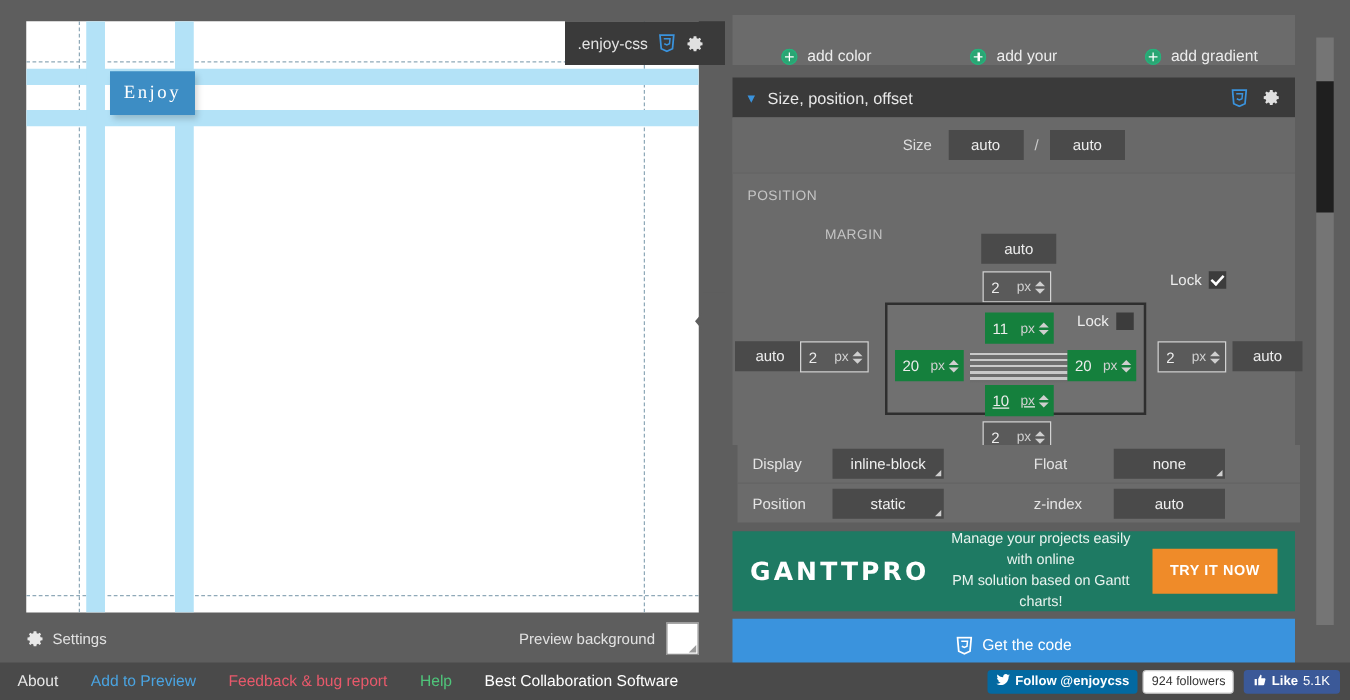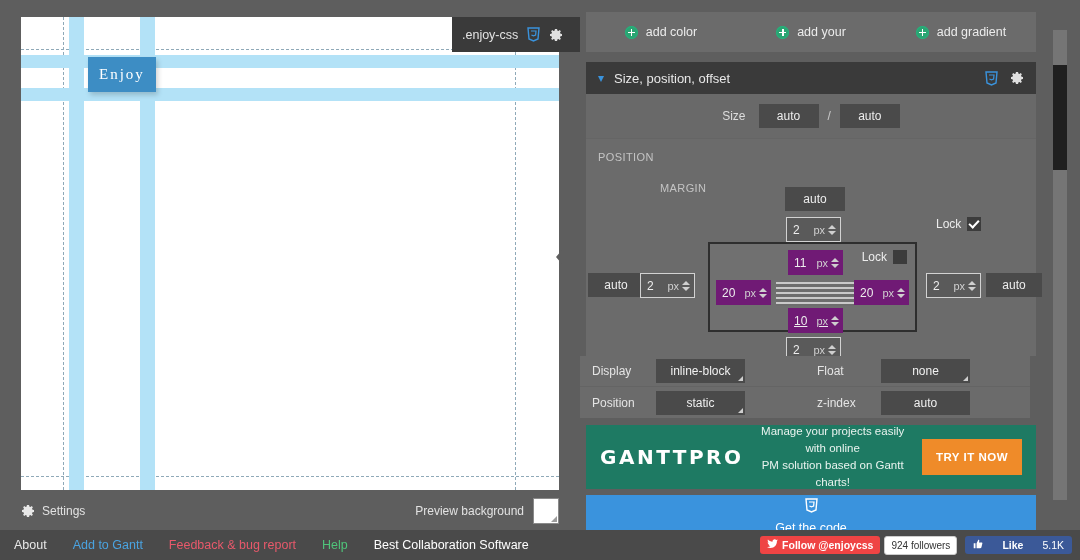"add color" #bg-section { align-items: center -> flex-end }
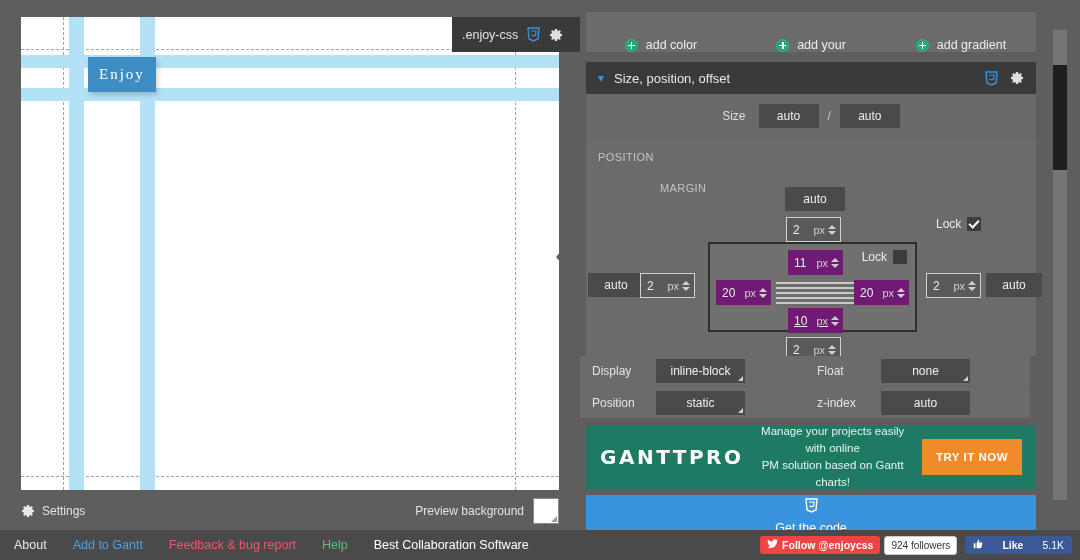"11" .numf { background: #701a75 -> #15803d }
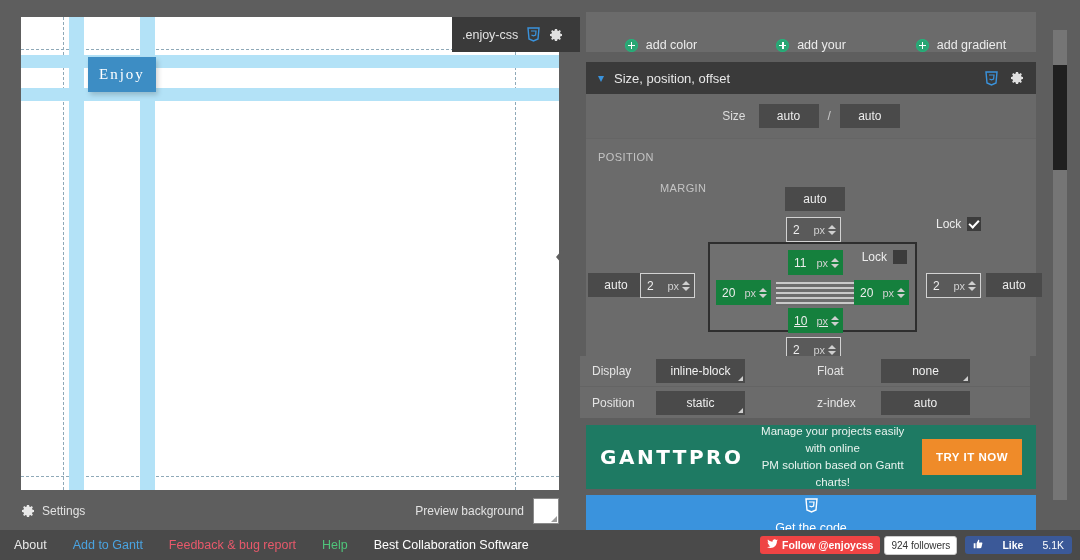"Display" #dispfloat { left: 0 -> 10px }
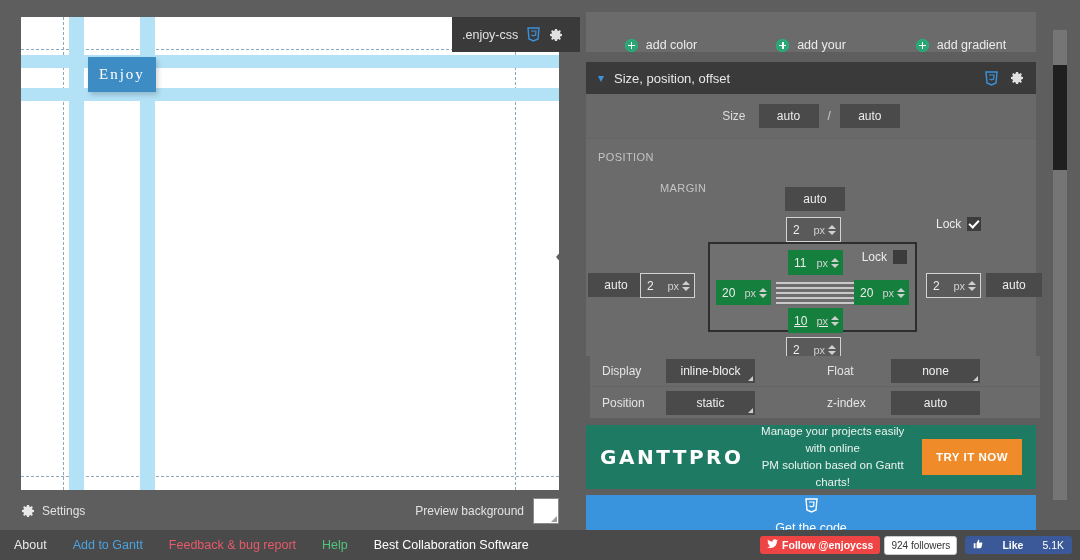"Get the code" #get-code { flex-direction: column -> none }
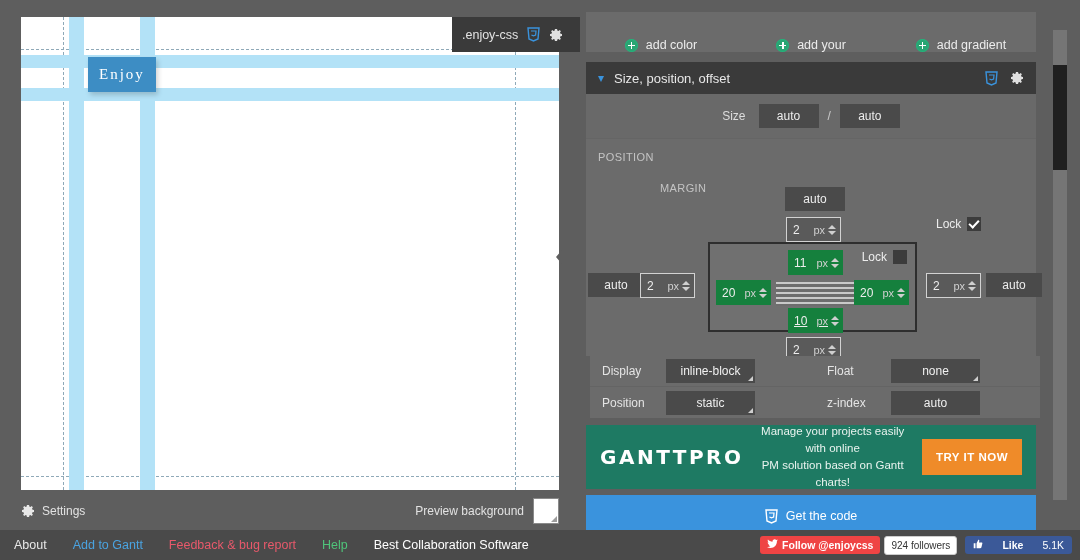"Add to Gantt" a { text: Gantt -> Preview }
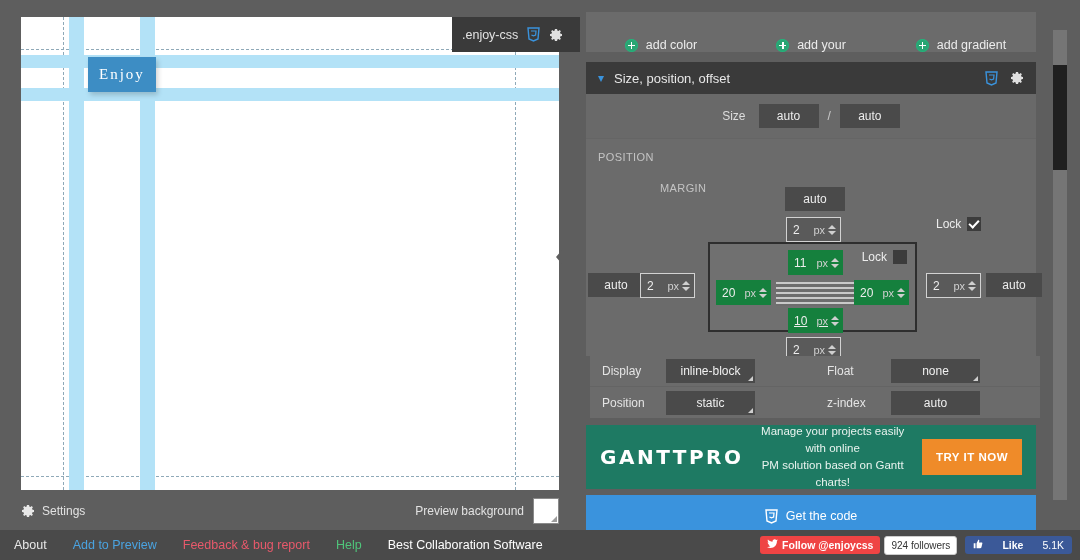"Follow @enjoycss" .tw-btn { background: #ef4444 -> #0369a1 }
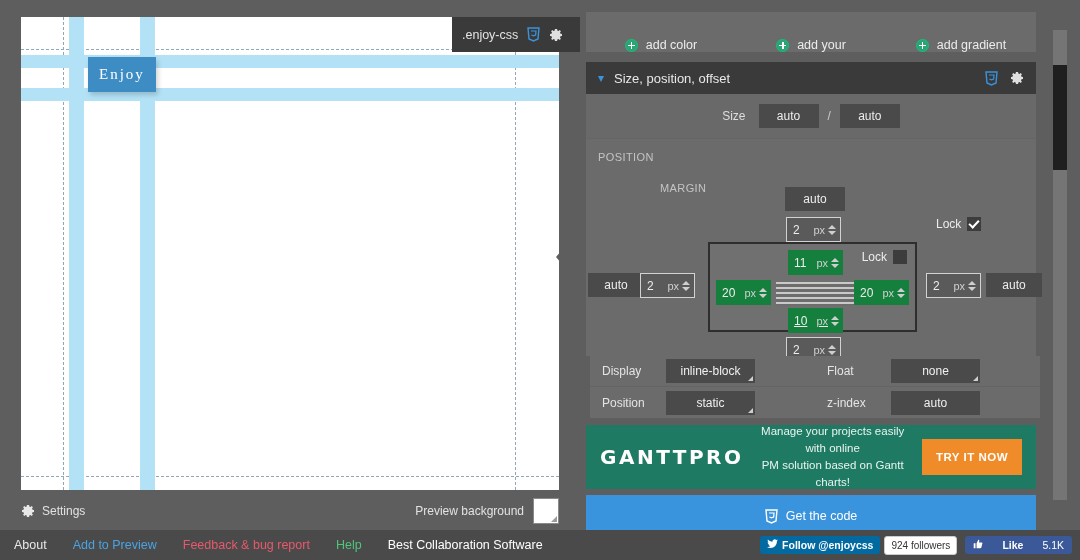"Like" .fb-btn { gap: 19px -> 4px }
